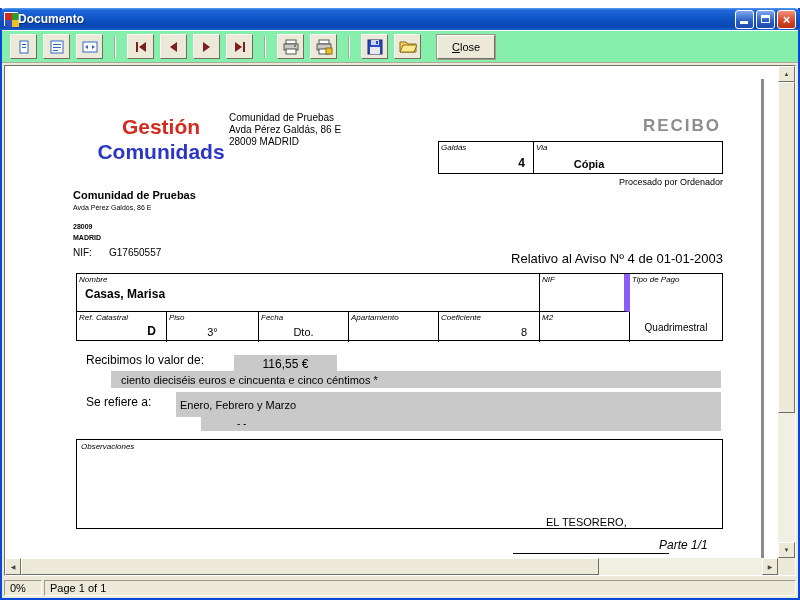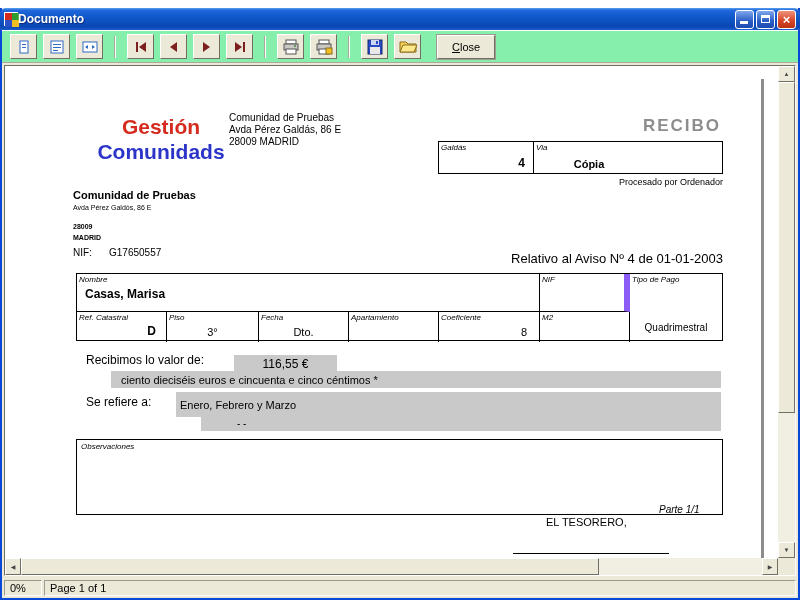"Observaciones" .obs-box { height: 76px -> 90px }
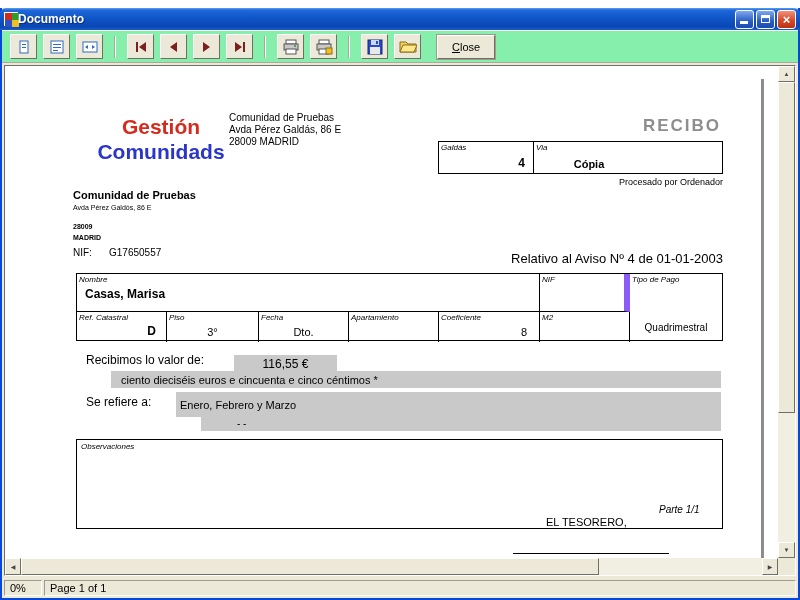"Parte 1/1" .parte { font-size: 10px -> 12px; top: 428px -> 462px }
